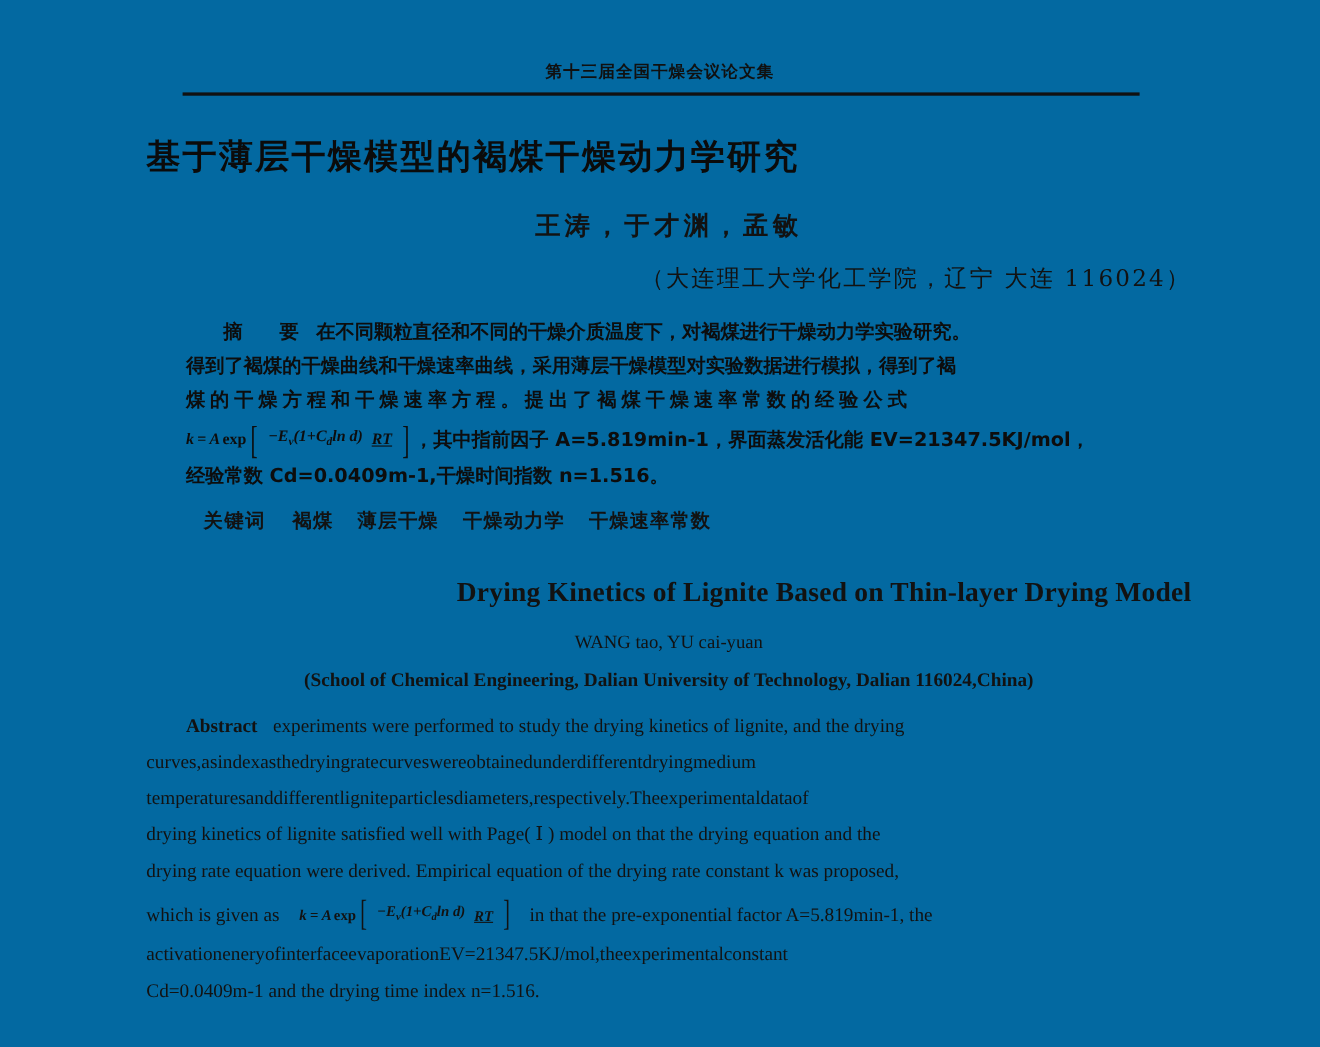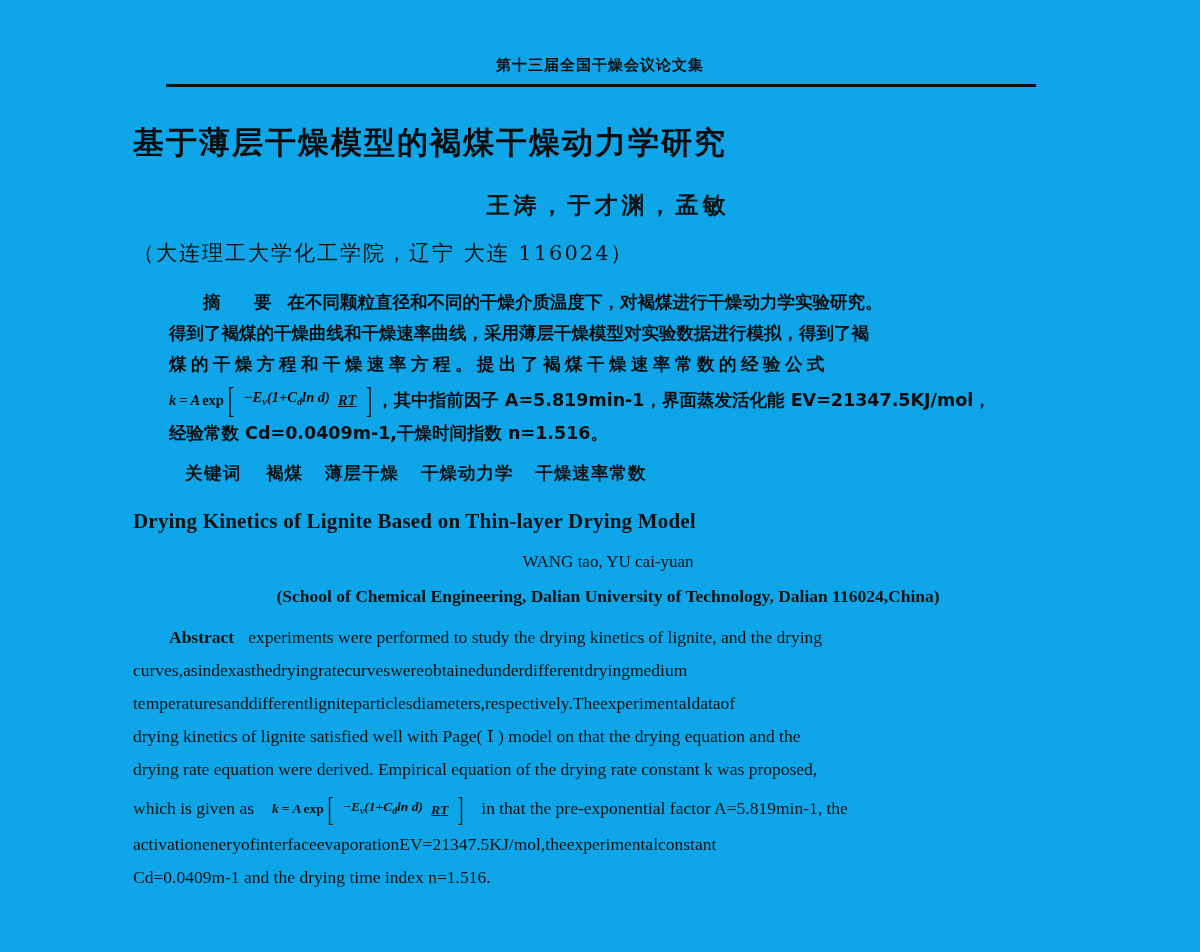"第十三届全国干燥会议论文集" .page { background: #0ea5e9 -> #0369a1 }
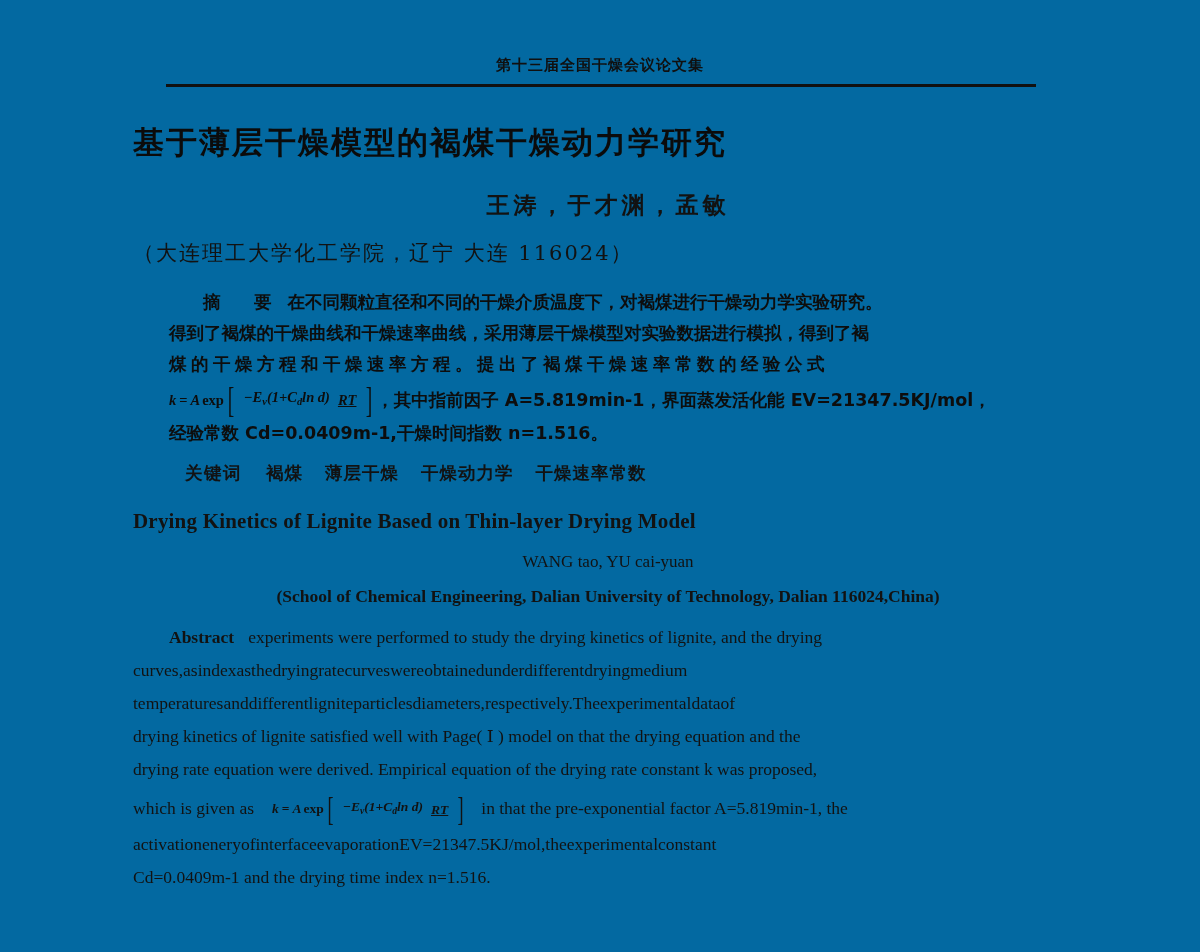"（大连理工大学化工学院，辽宁 大连 116024）" .cn-affil { text-align: left -> right }
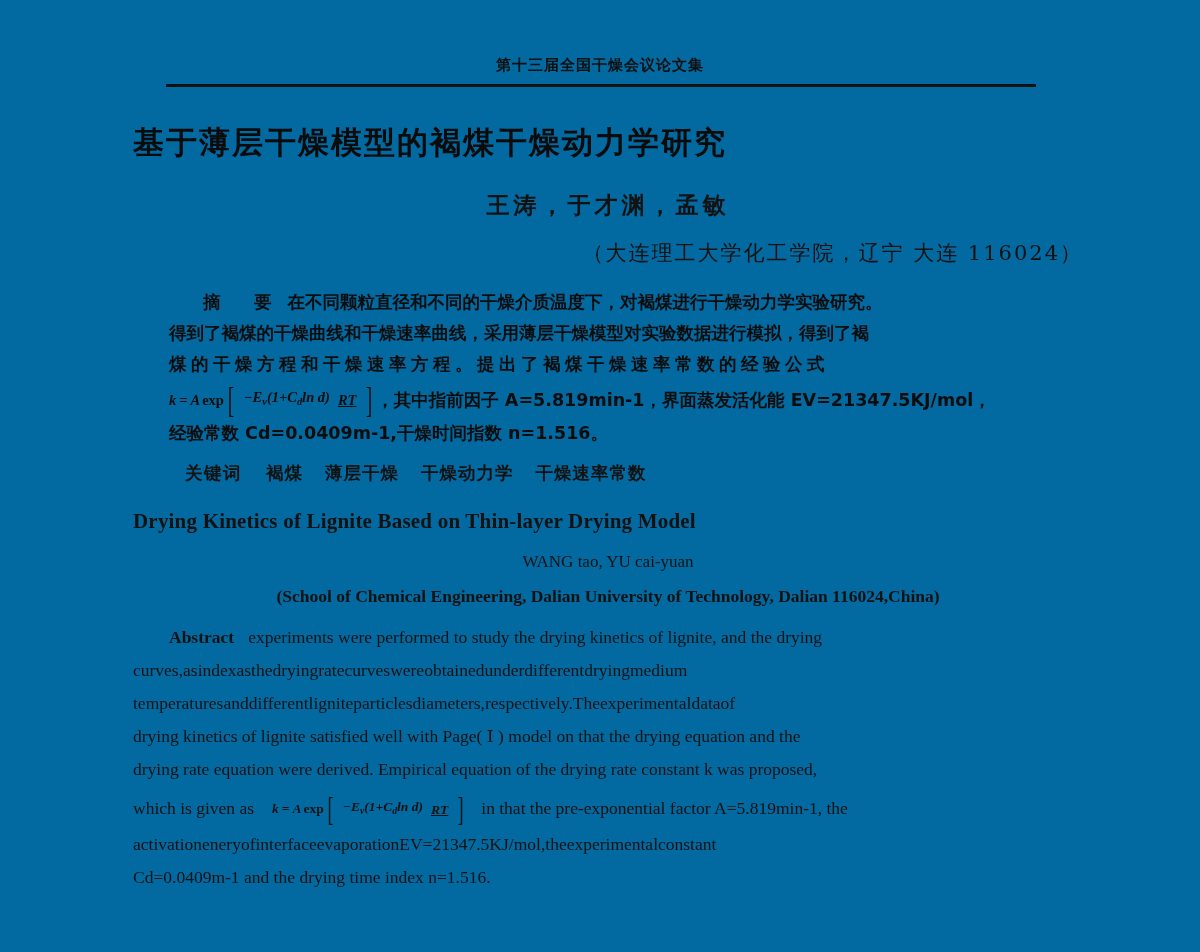"Drying Kinetics of Lignite Based" .en-title { font-size: 21px -> 25px; margin-top: 24px -> 40px; text-align: left -> right }
